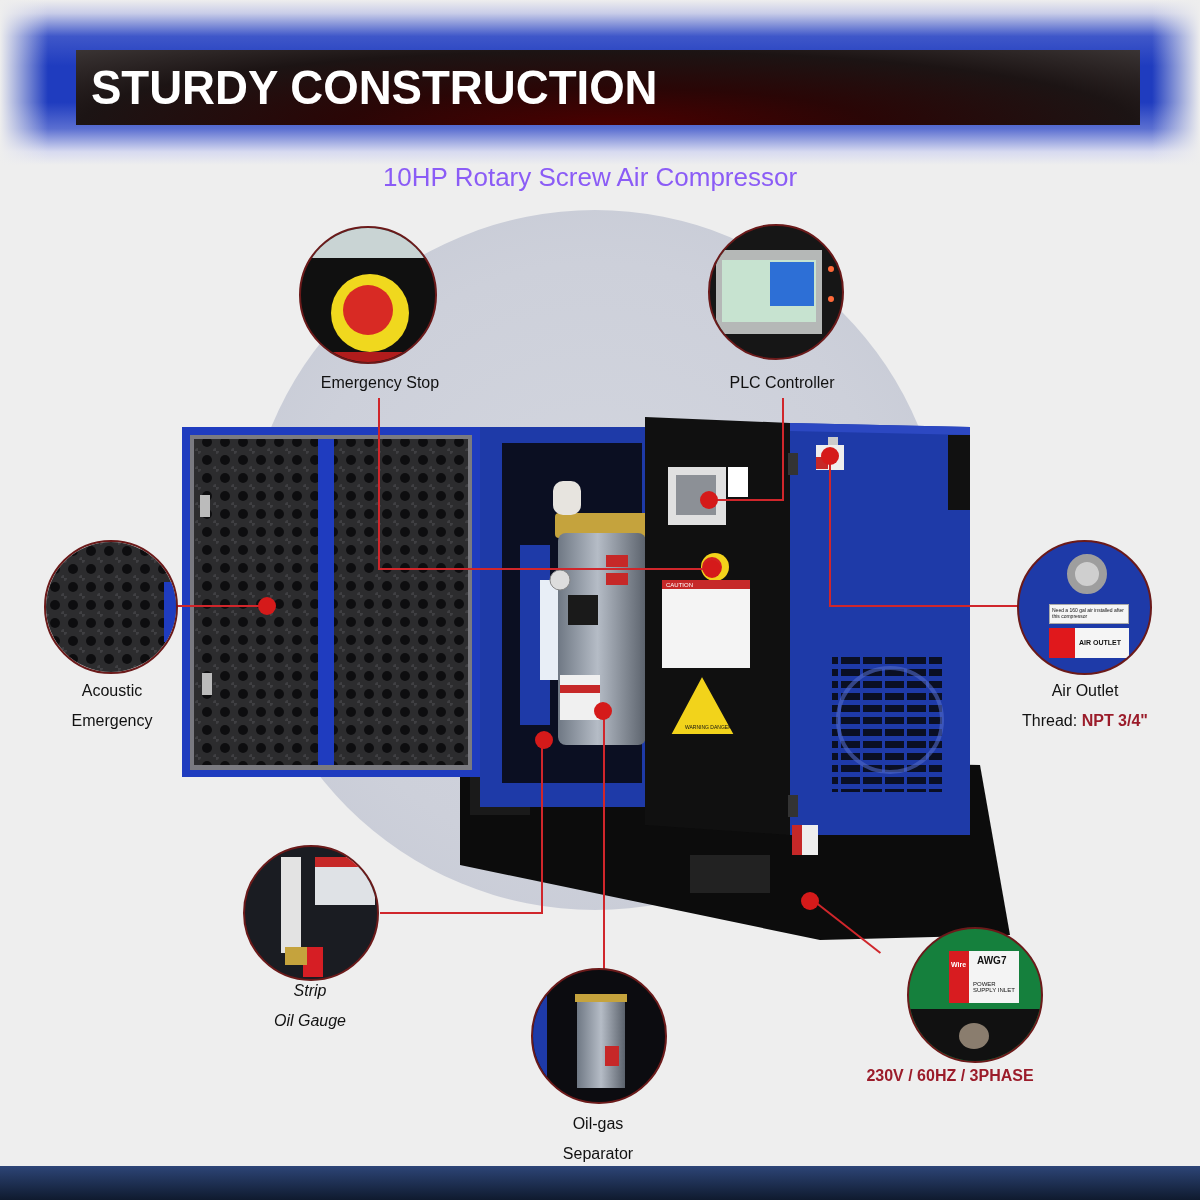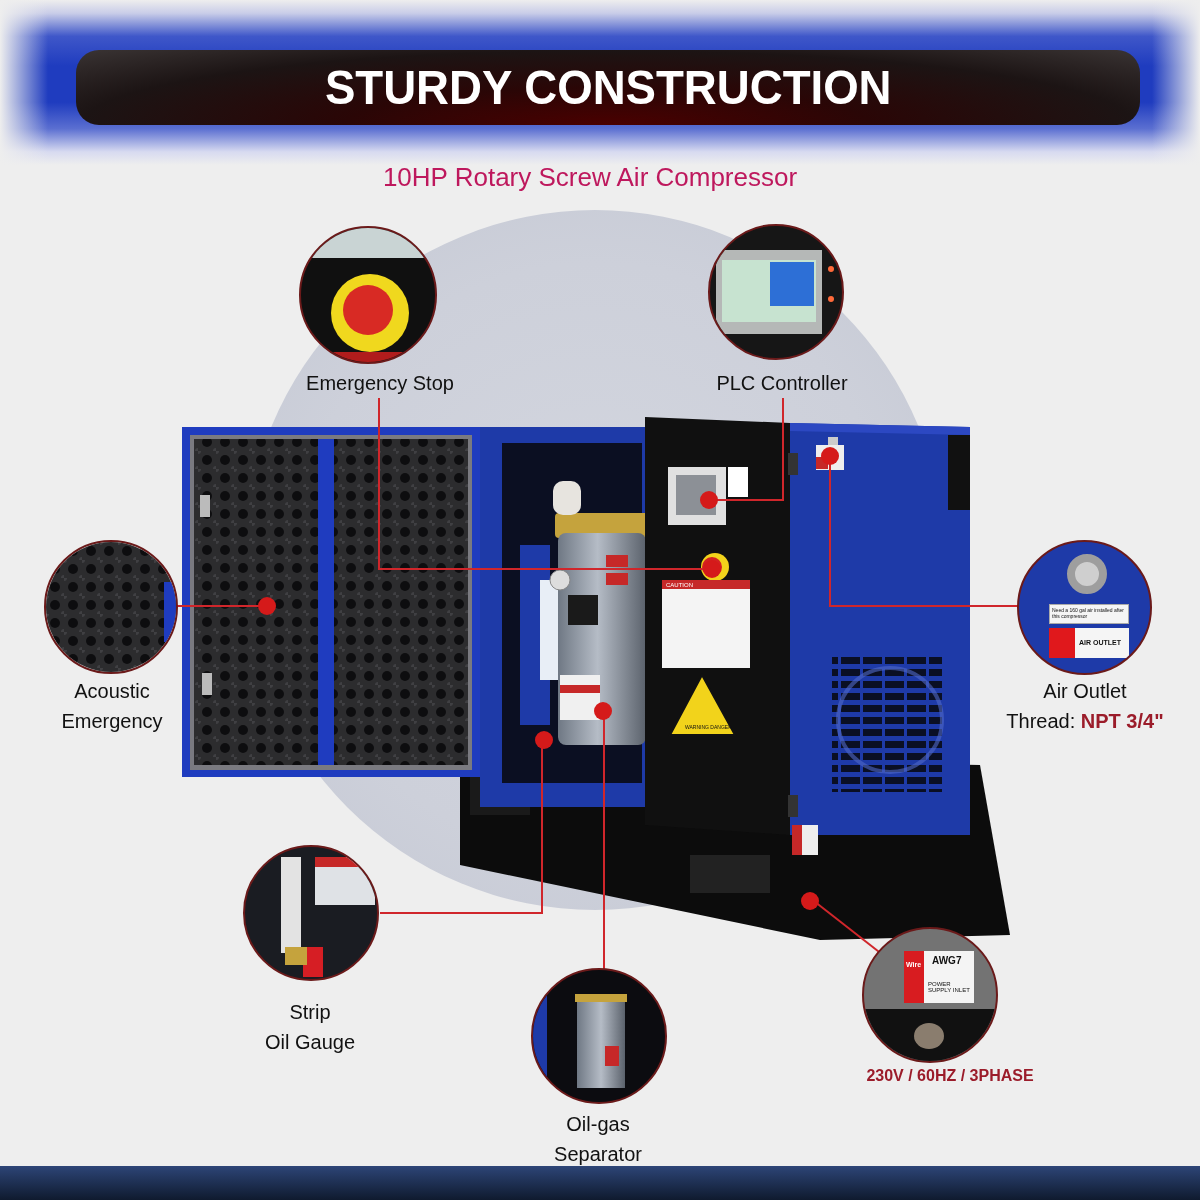"STURDY CONSTRUCTION" .banner { border-radius: 23px -> none; justify-content: center -> none }
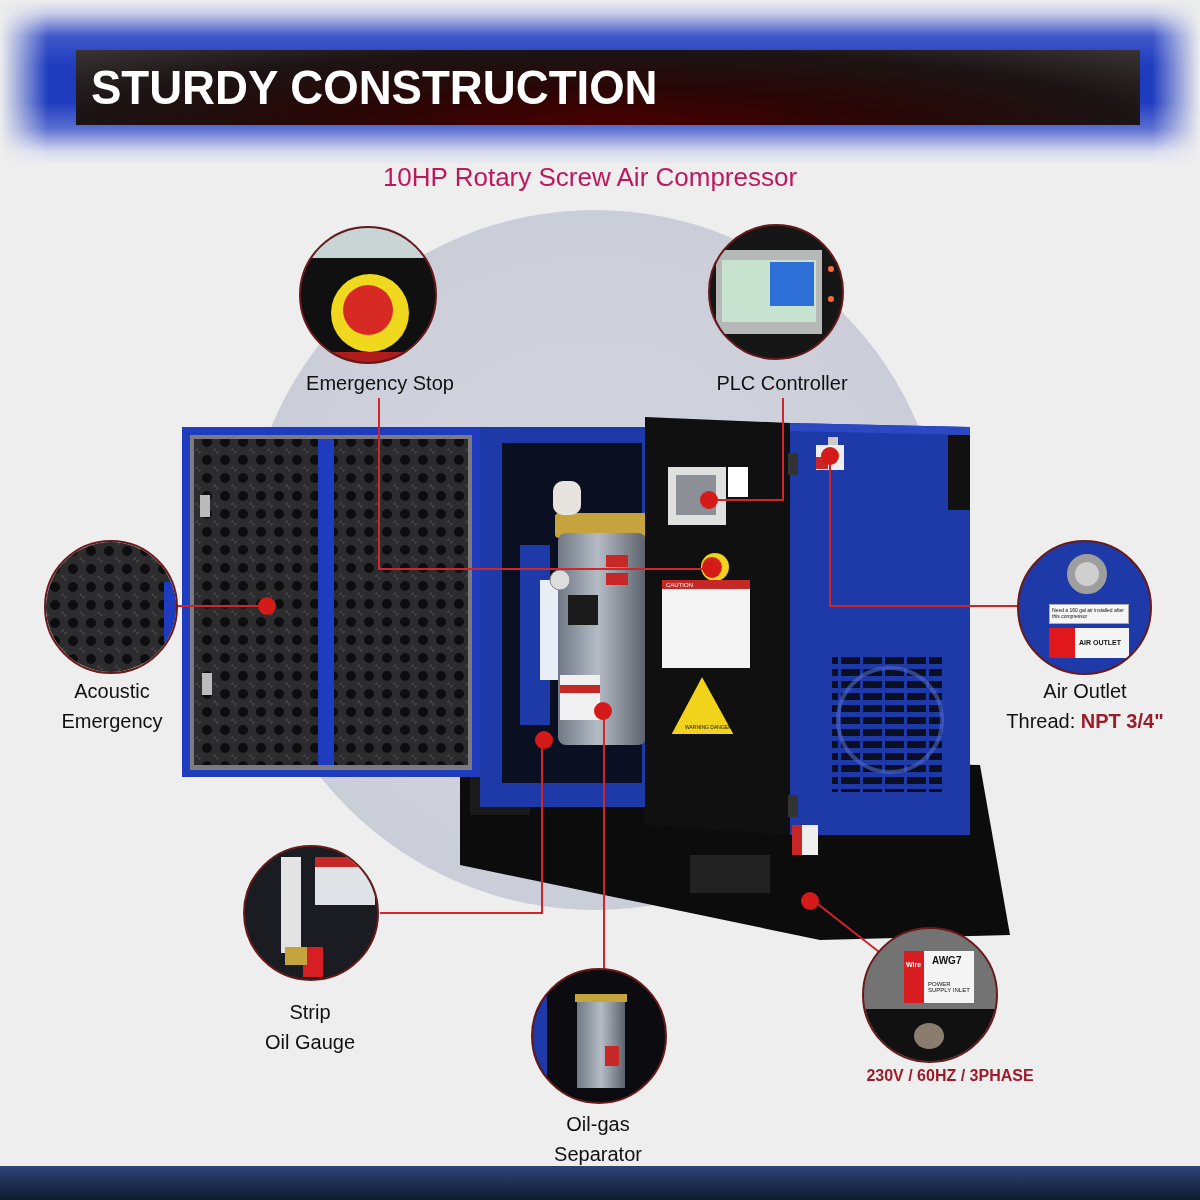"10HP Rotary Screw Air Compressor" .subtitle { color: #be185d -> #8b5cf6 }
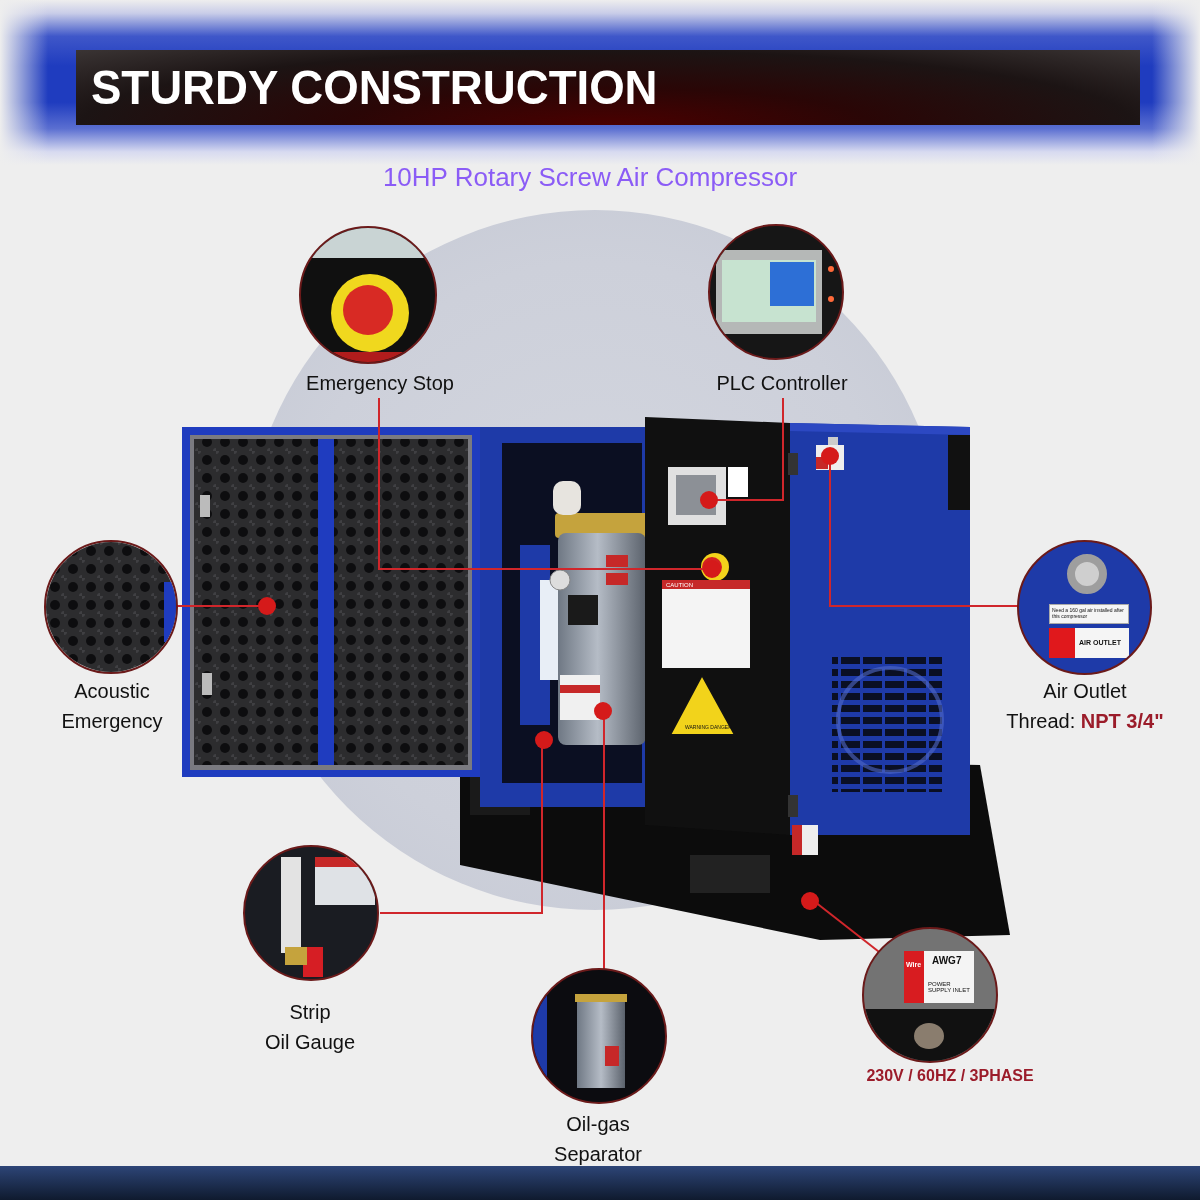"Emergency Stop" .label { font-size: 20px -> 16px }
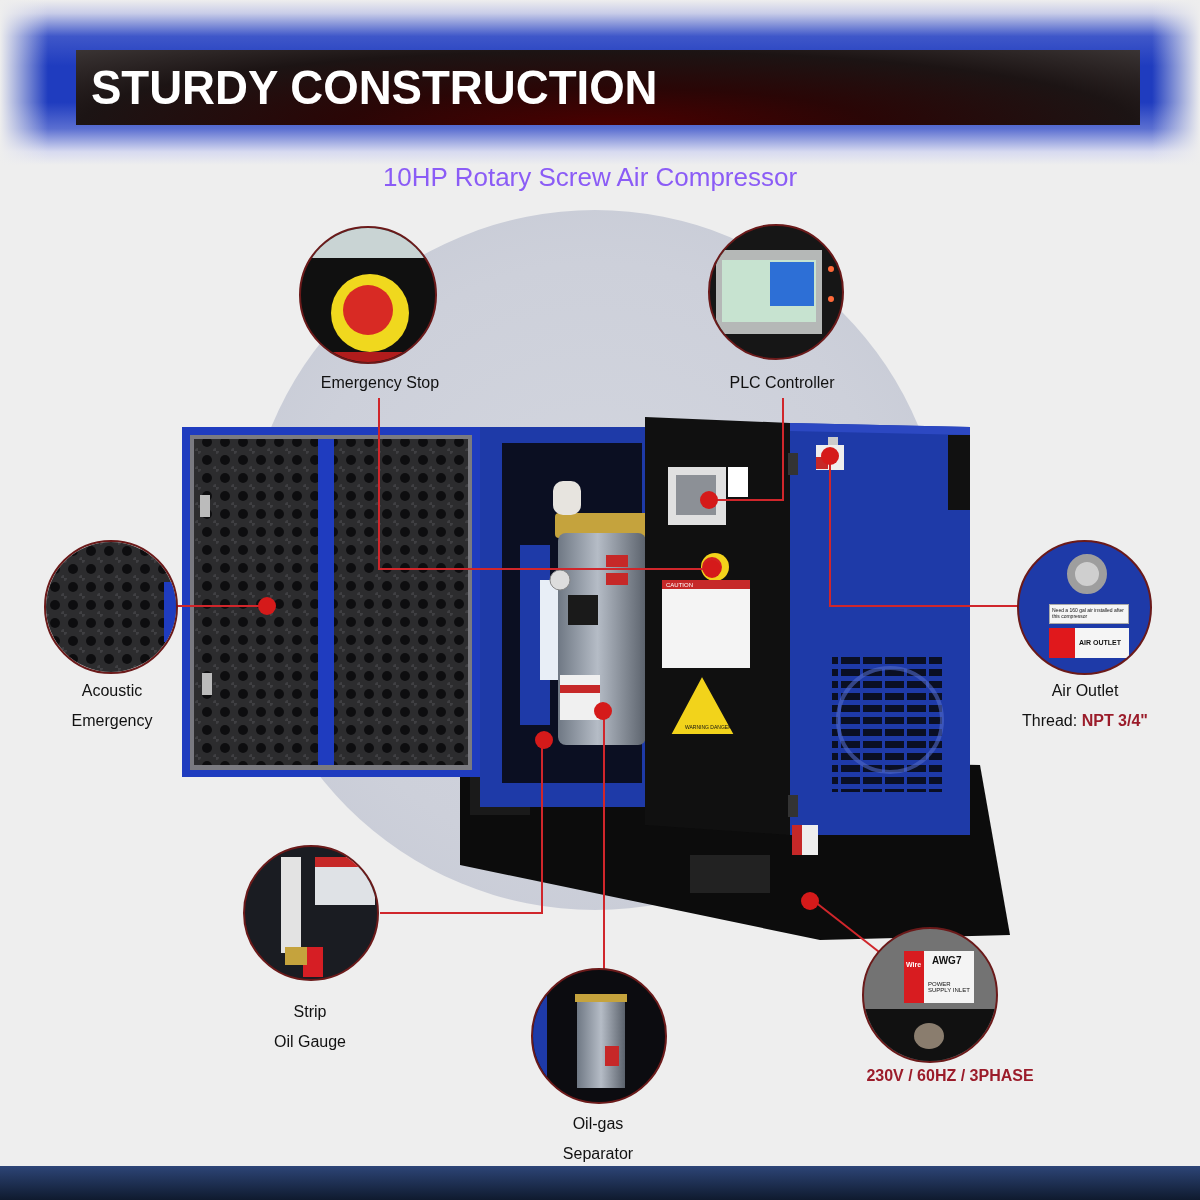"AWG7" div.thumb { background: #737373 -> #15803d; left: 862px -> 907px }
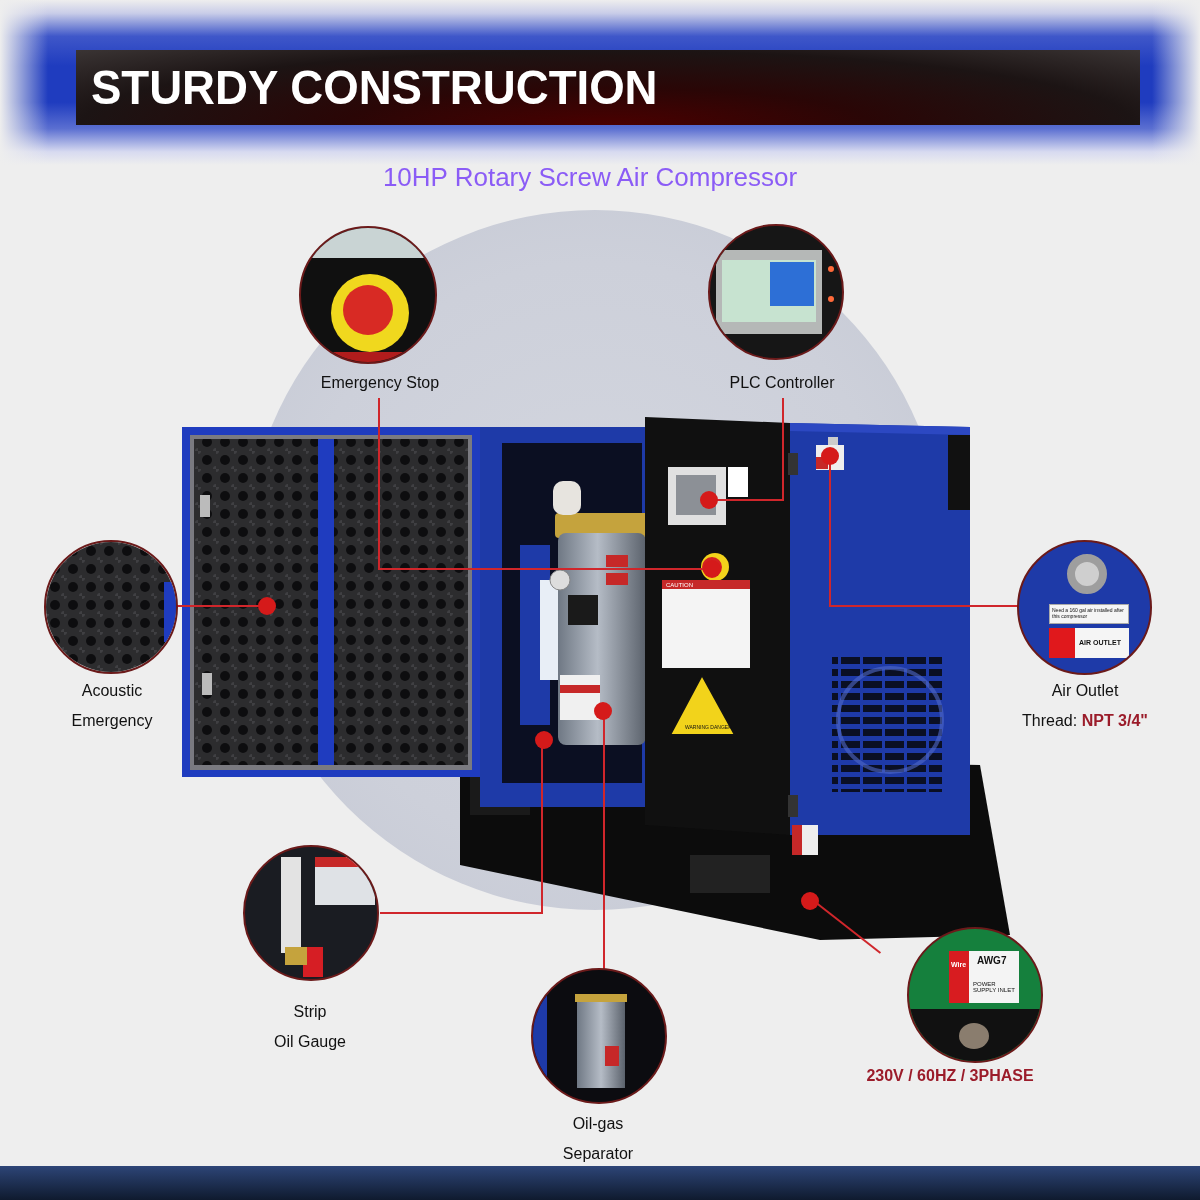"Strip" div.label { font-style: none -> italic; top: 997px -> 976px }
